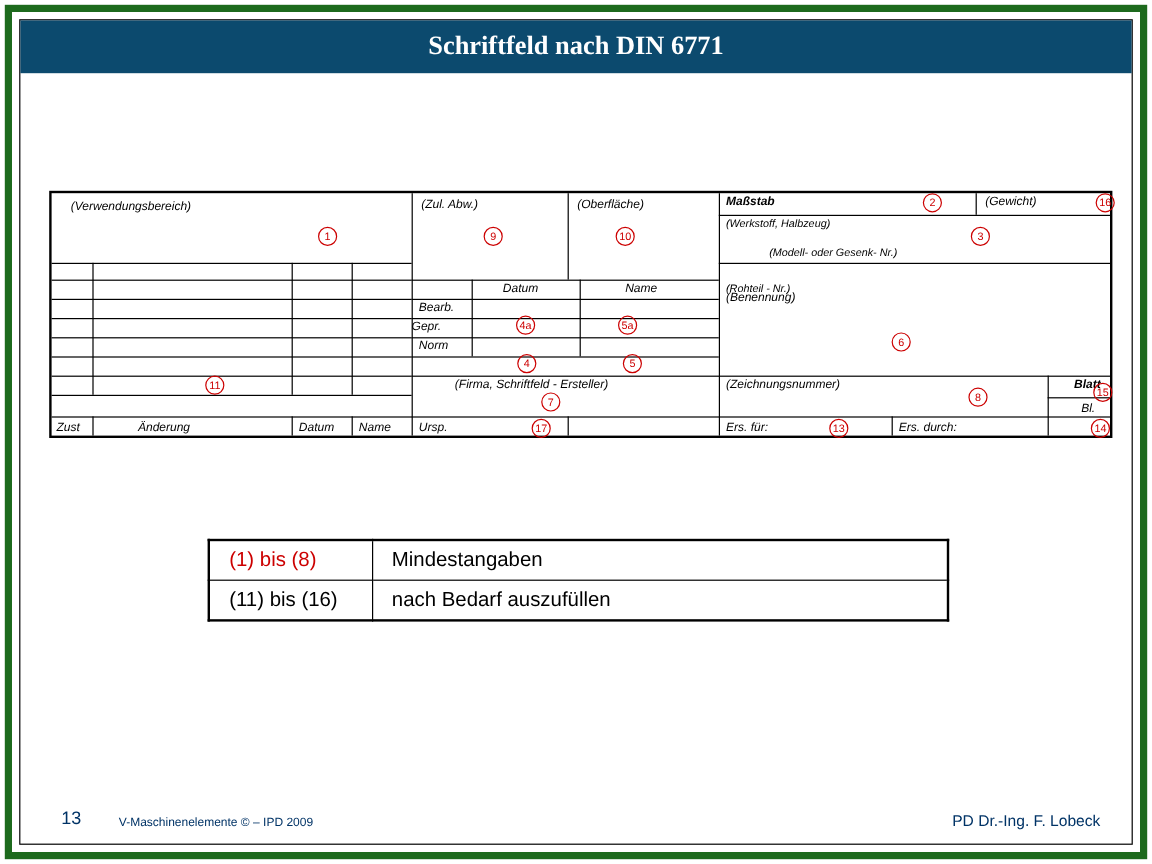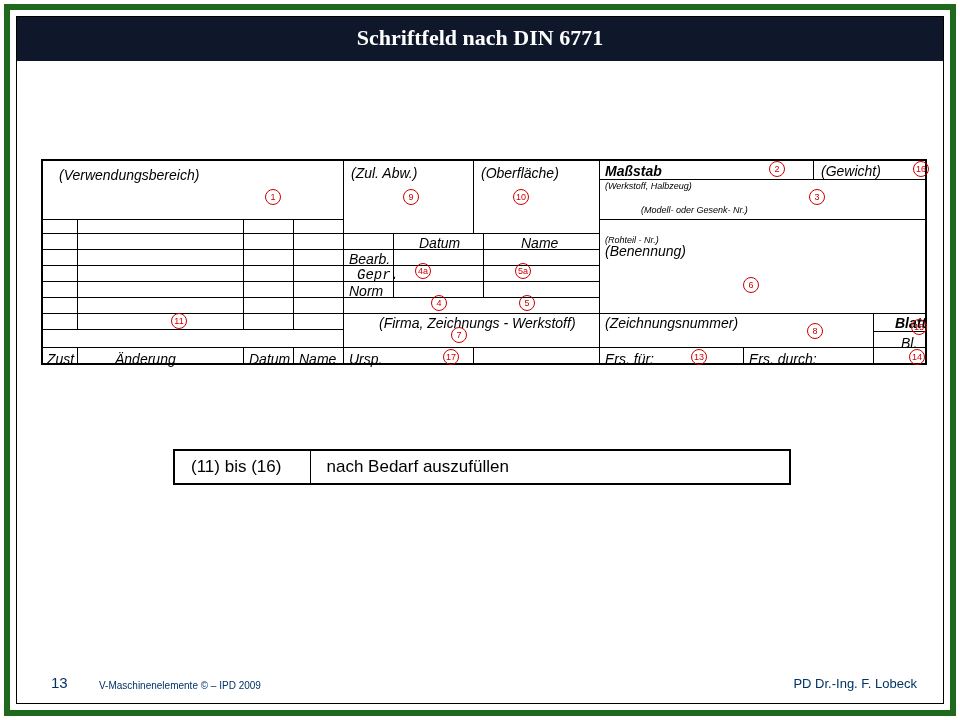"Schriftfeld nach DIN 6771" .title-bar { background: #0f172a -> #0c4a6e }
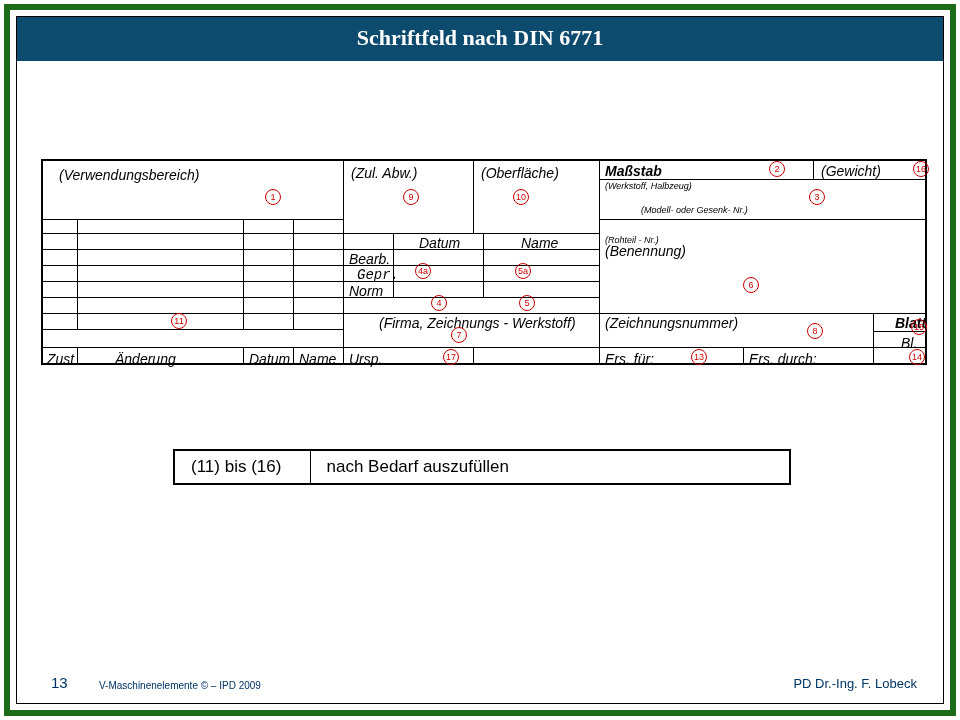"(Verwendungsbereich)" .sf-label { font-size: 14px -> 10px }
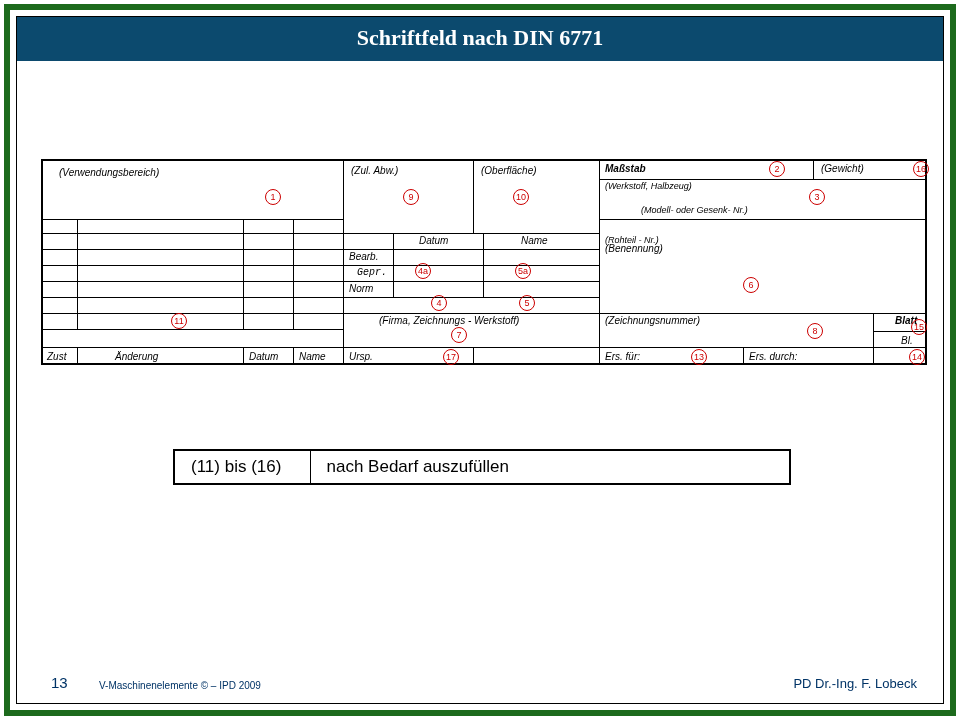"Gepr." span.sf-label { font-family: Liberation Mono, monospace -> none; left: 314px -> 300px }
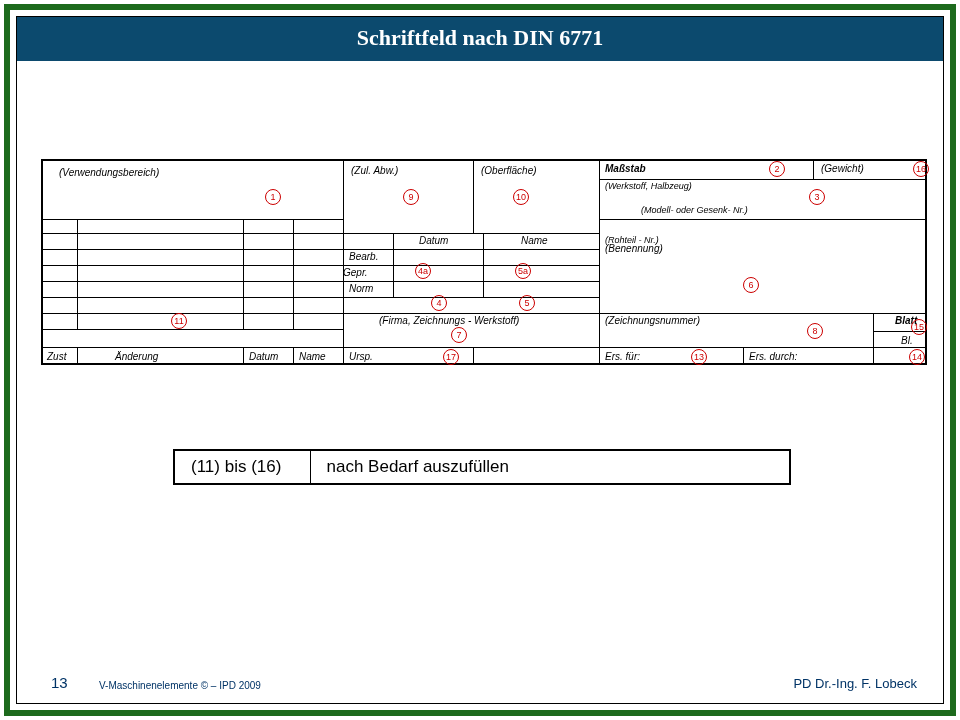"4a" span.marker { left: 372px -> 387px }
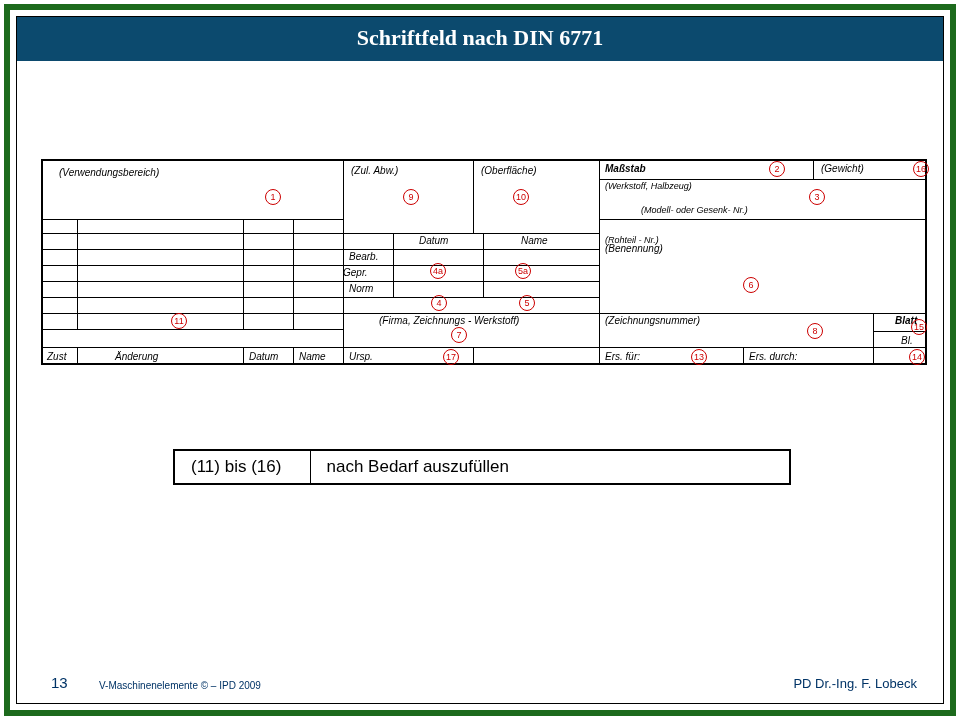"(Firma, Zeichnungs - Werkstoff)" span.sf-label { text: Zeichnungs - Werkstoff -> Schriftfeld - Ersteller }
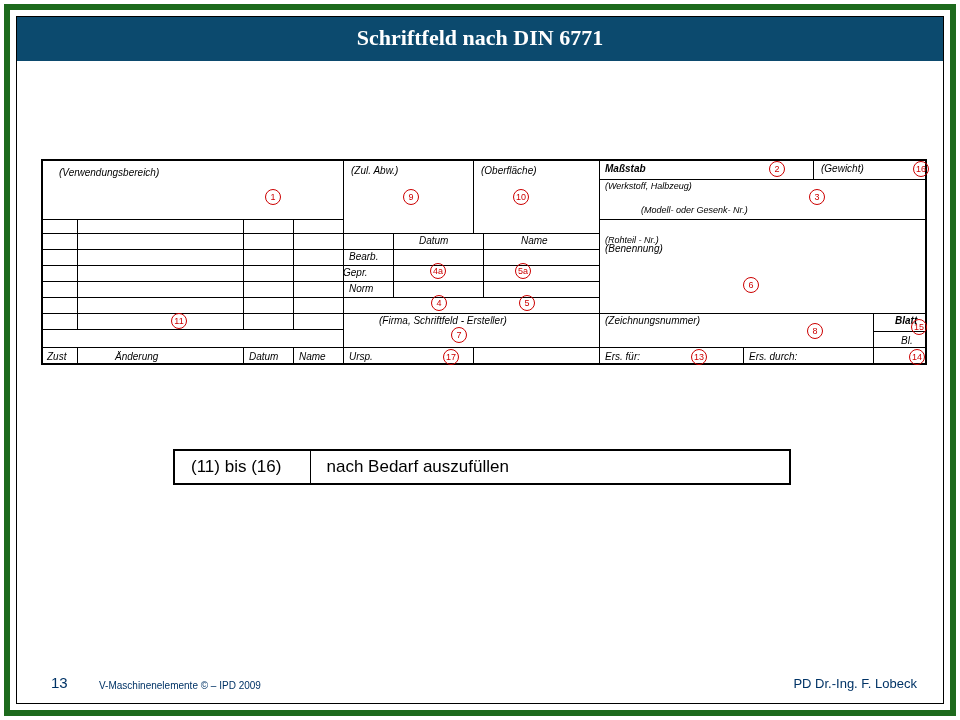"(1) bis (8)" tr { html: none -> <tr> <td><span>(1) bis (8)</span></td> <td>Mindestangaben</td> </tr> }
